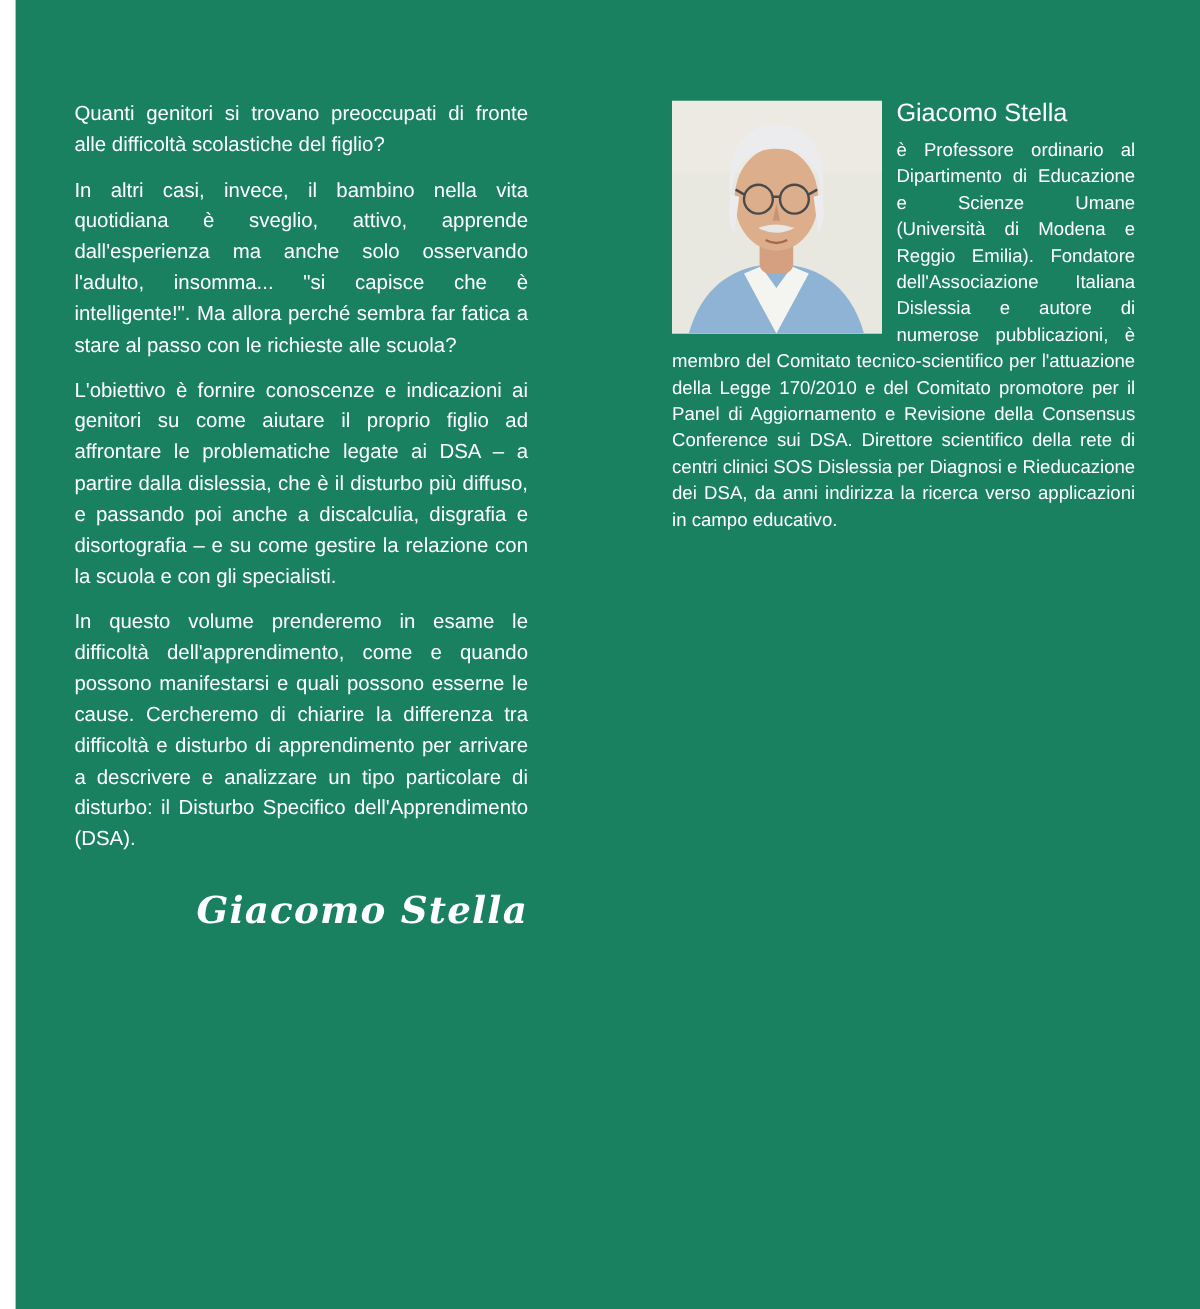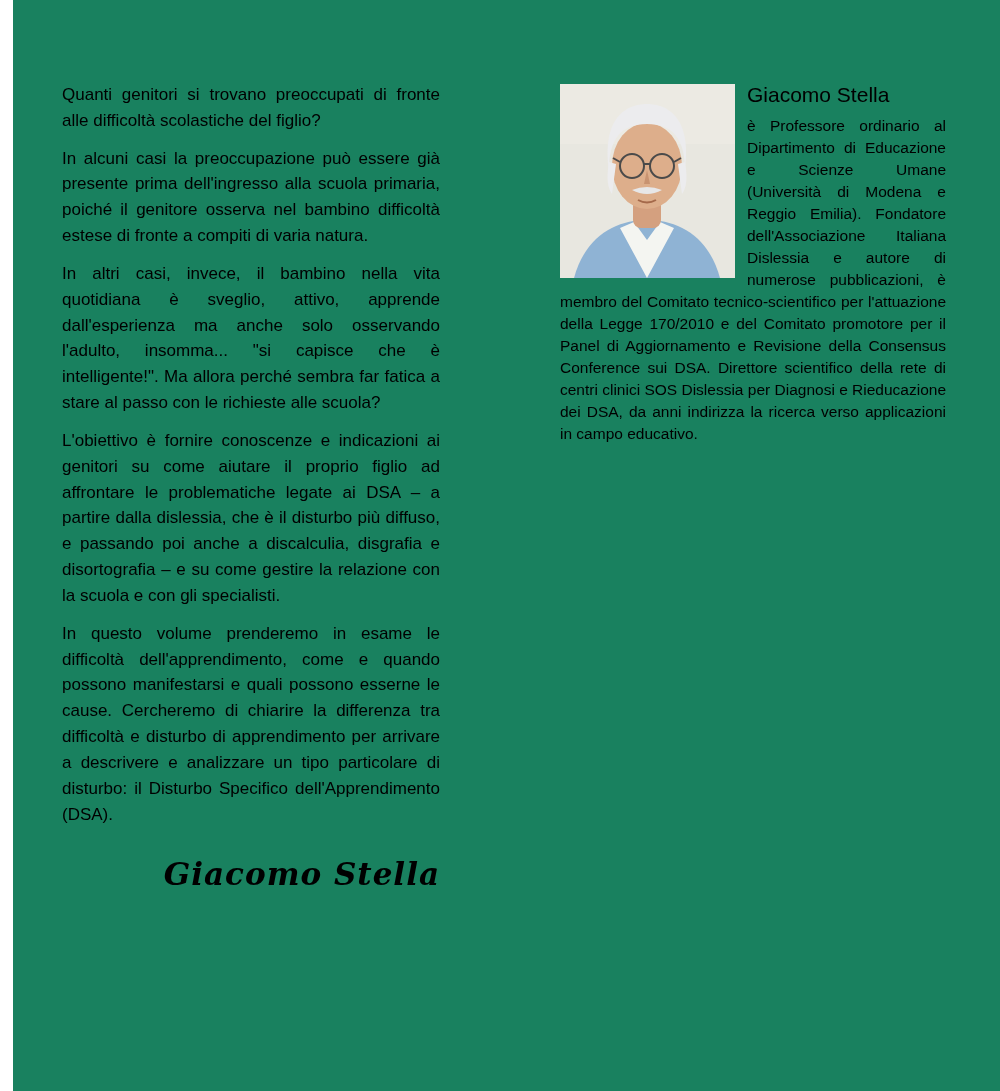"Quanti genitori si trovano preoccupati" .page { color: #000000 -> #ffffff }
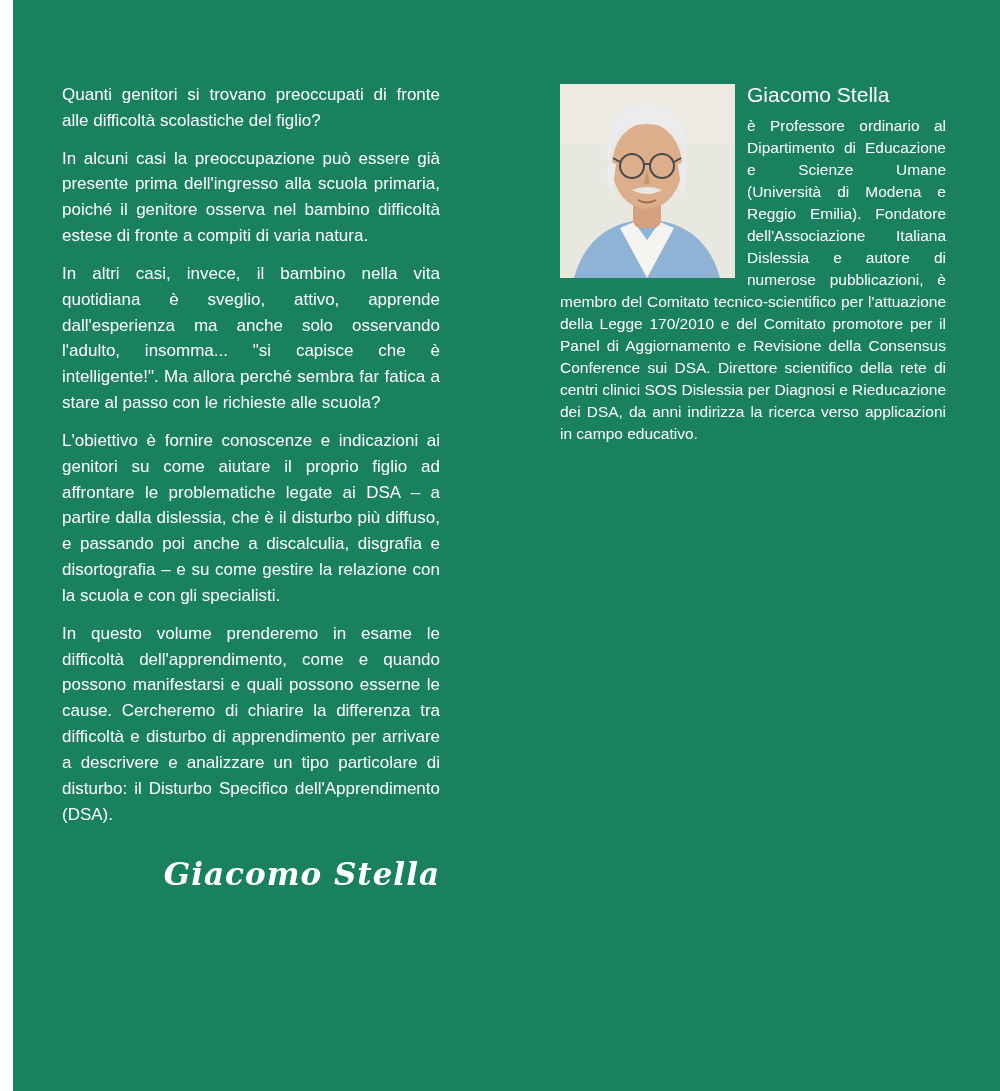"In alcuni casi la preoccupazione" p { html: <p>In alcuni casi la preoccupazione può essere già presente prima dell'ingresso alla scuola primaria, poiché il genitore osserva nel bambino difficoltà estese di fronte a compiti di varia natura.</p> -> none }
